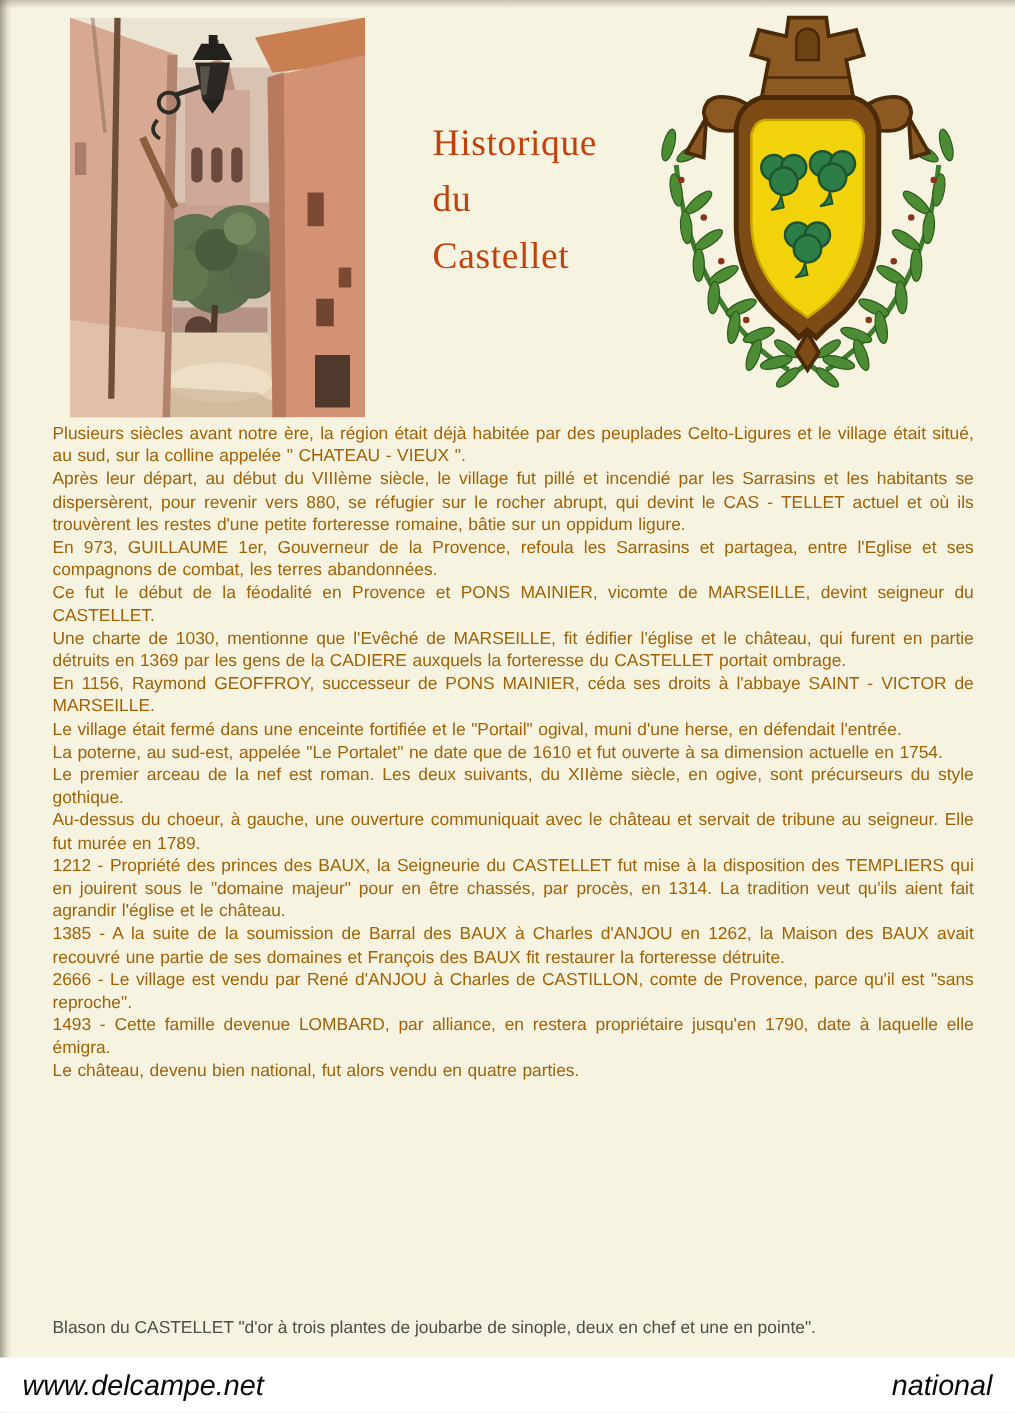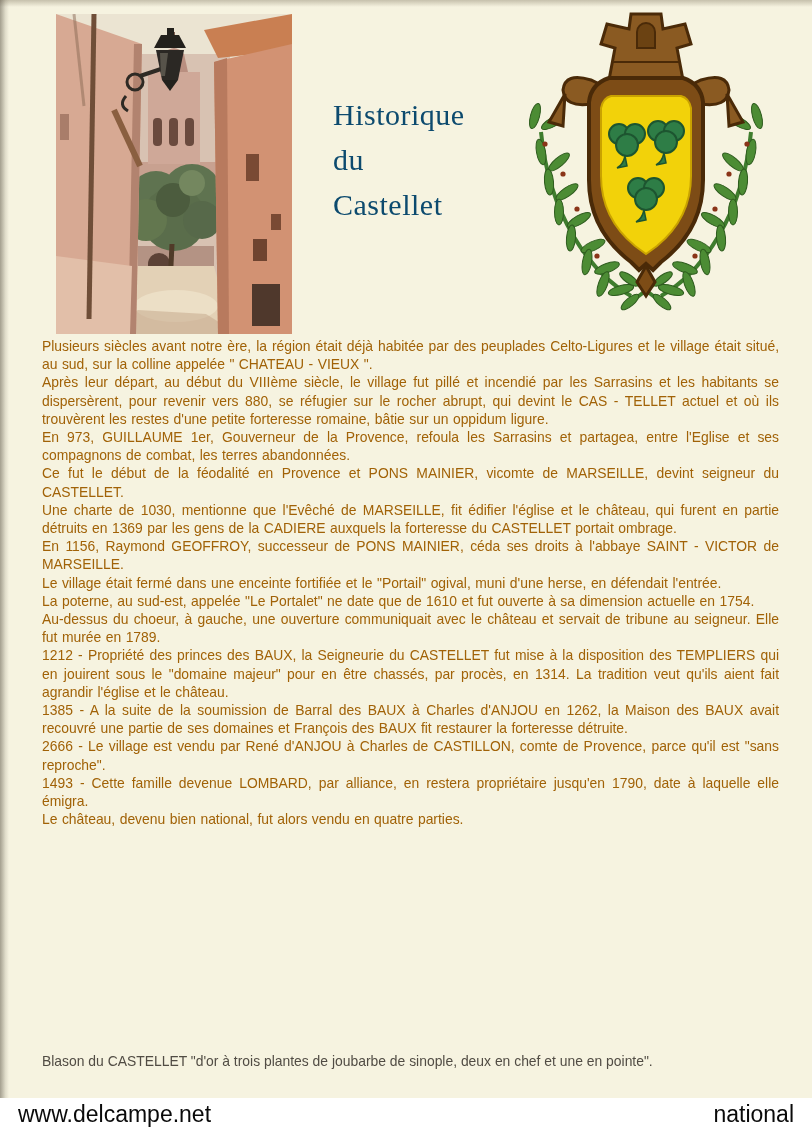"Historique" .title { color: #0c4a6e -> #c2410c; left: 333px -> 346px }
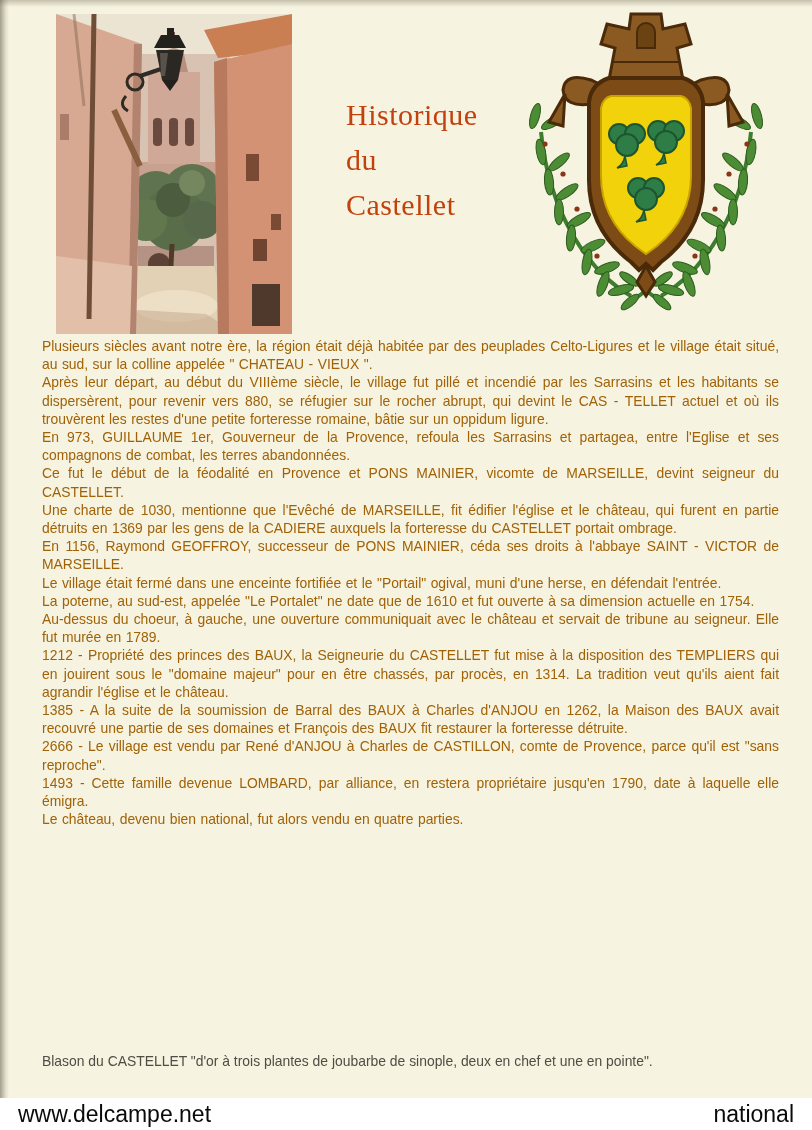"Le premier arceau de la" p { html: none -> <p>Le premier arceau de la nef est roman. Les deux suivants, du XIIème siècle, en ogive, sont précurseurs du style gothique.</p> }
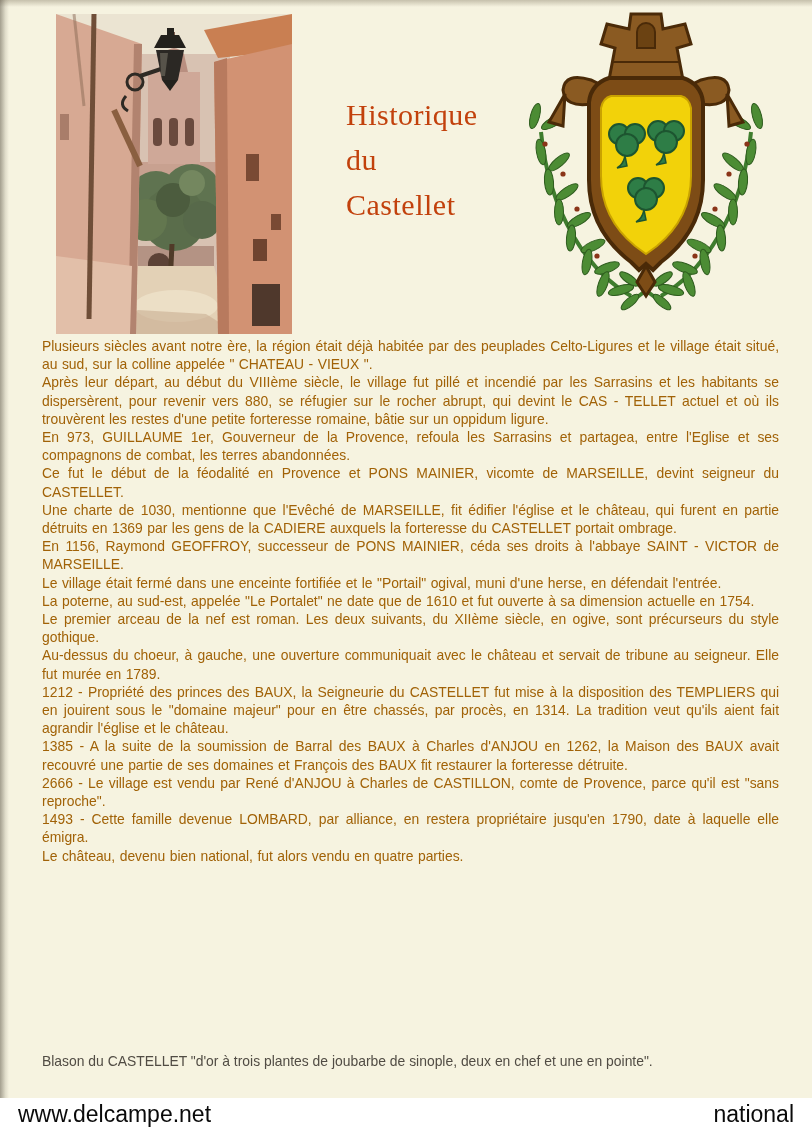"www.delcampe.net" .wm-bar { font-style: none -> italic; height: 32px -> 44px }
